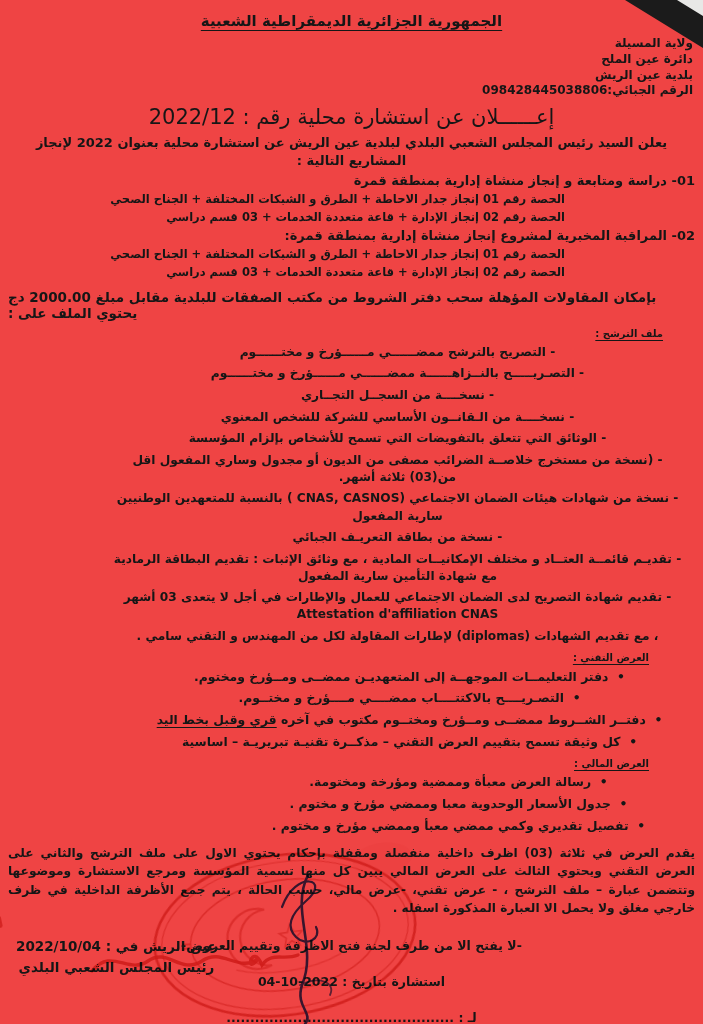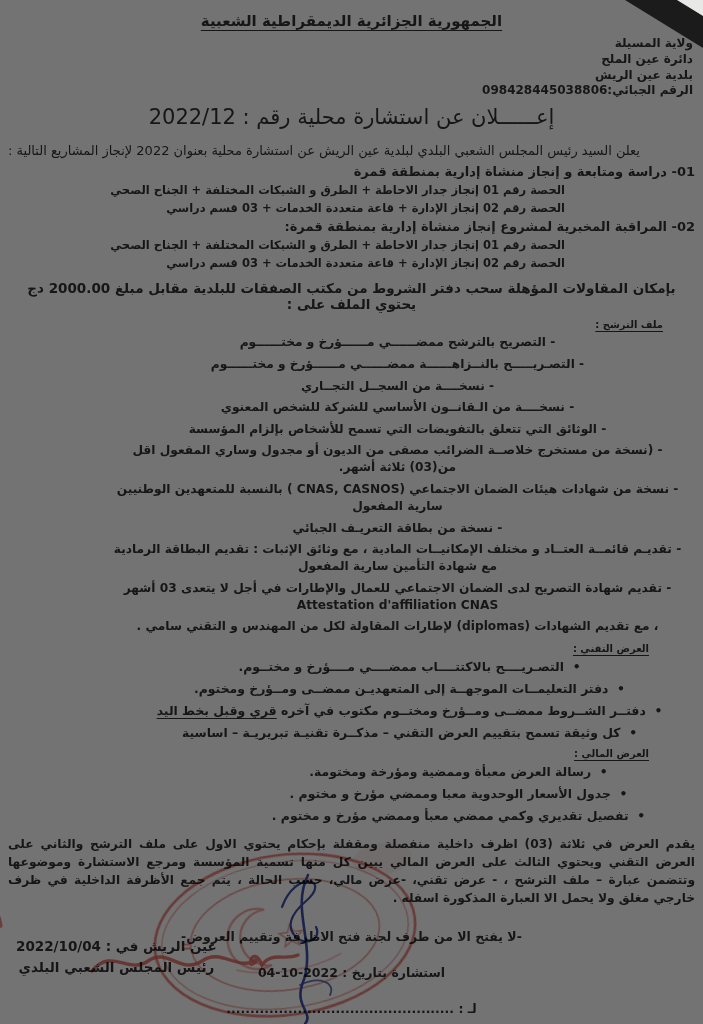"الجمهورية الجزائرية الديمقراطية الشعبية" .page { background: #737373 -> #ef4444 }
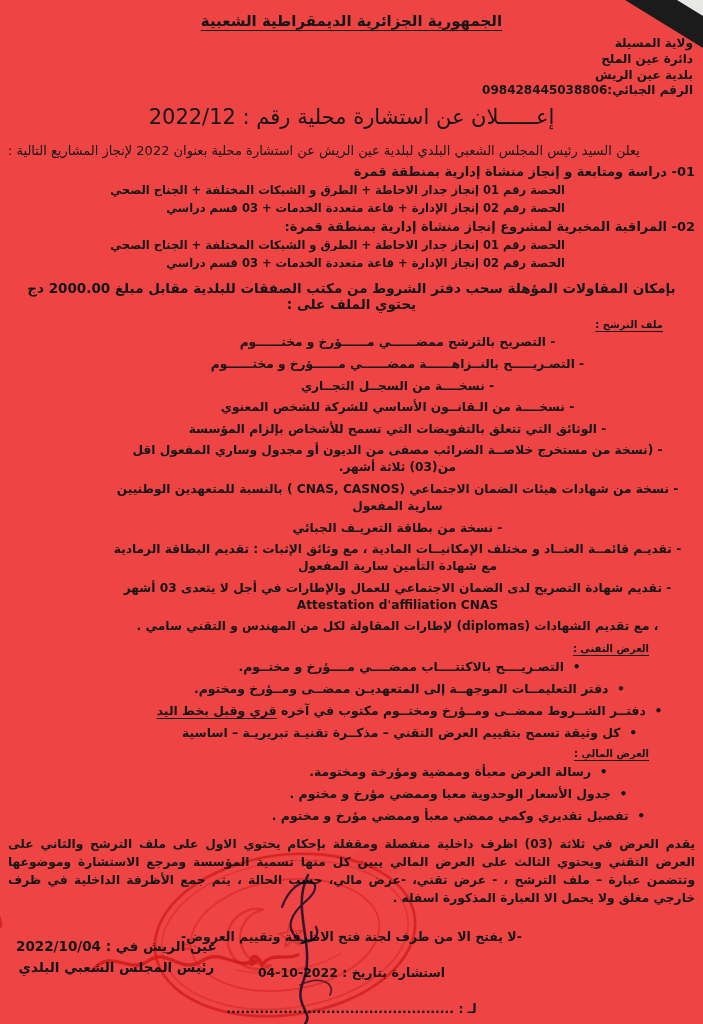"يعلن السيد رئيس المجلس الشعبي" .intro { font-weight: normal -> bold; margin: 13px 0 0 -> 5px 0 0; text-align: left -> center }
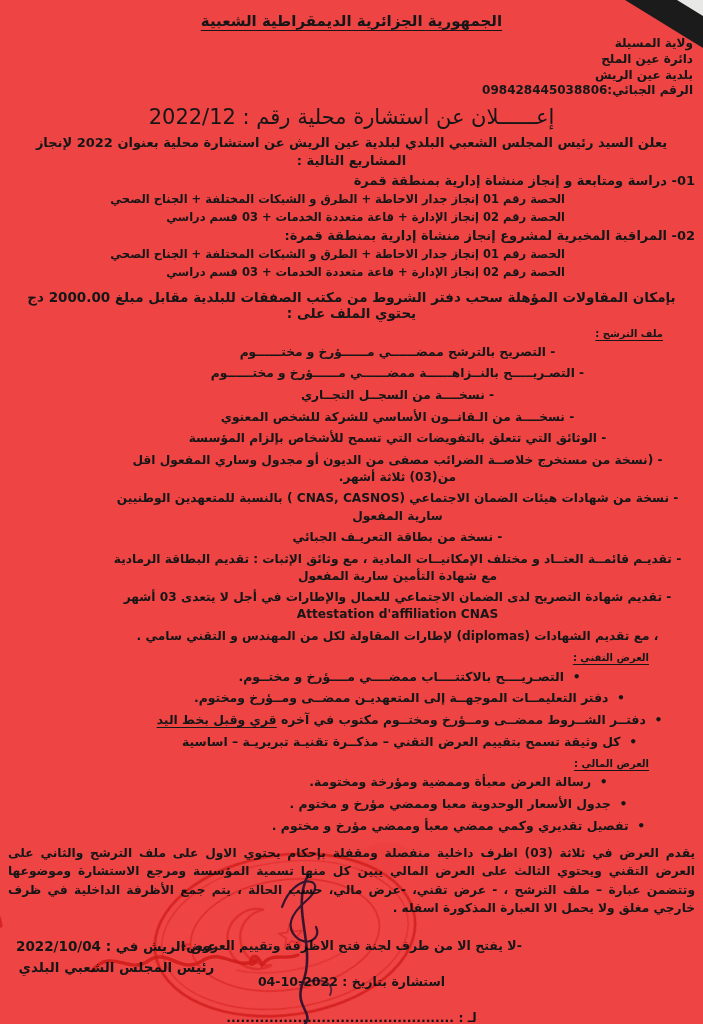"بإمكان المقاولات المؤهلة سحب دفتر" .fee { text-align: center -> left }
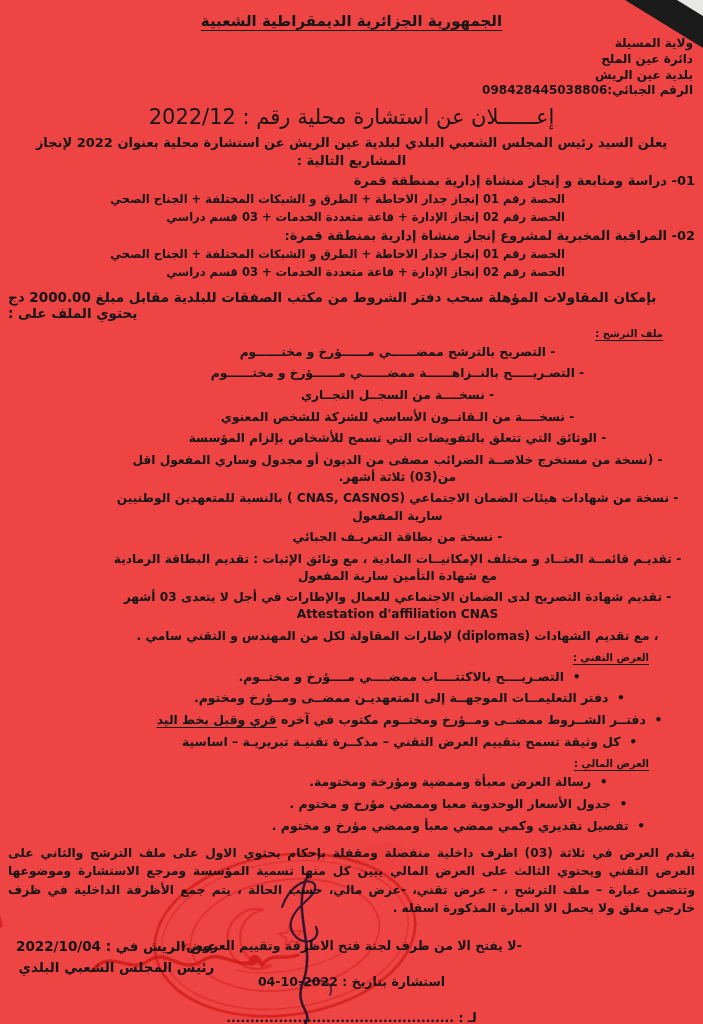"التصـريــــح بالاكتتــــاب ممضــــي" li { order: before "دفتر التعليمــات الموجهــة إلى" -> after "دفتر التعليمــات الموجهــة إلى" }
